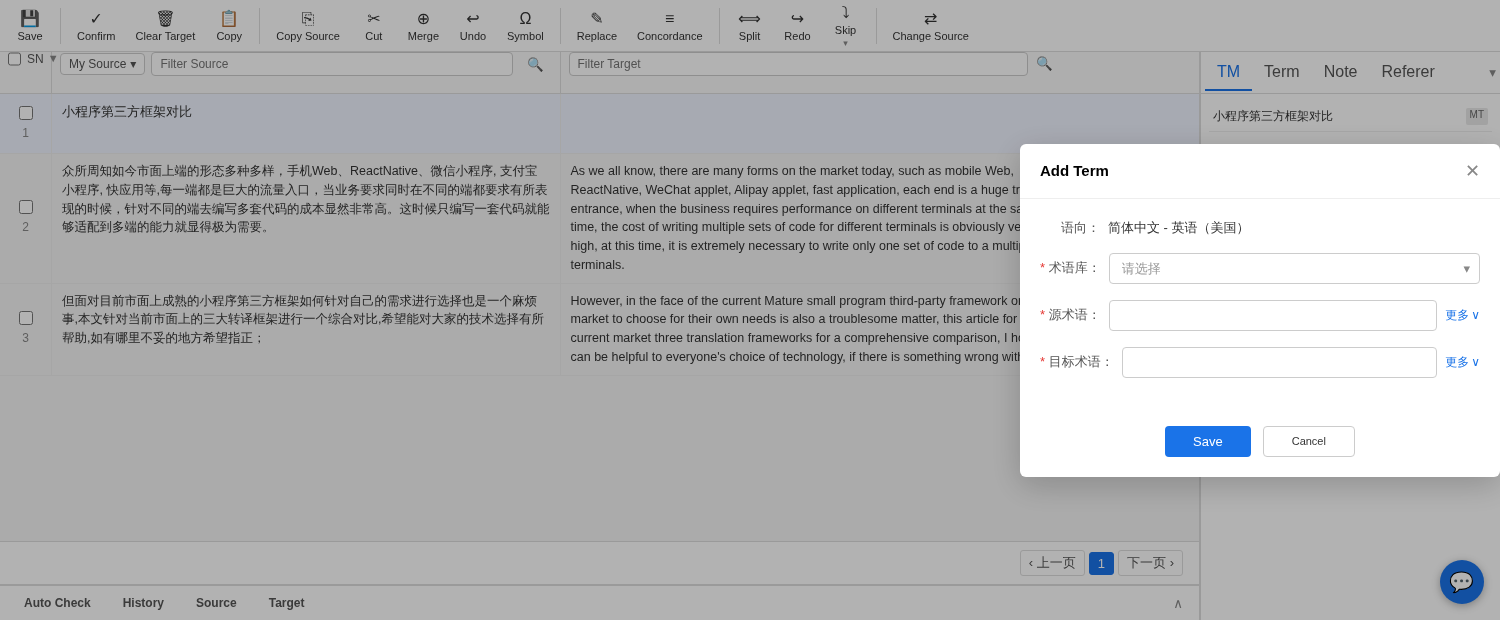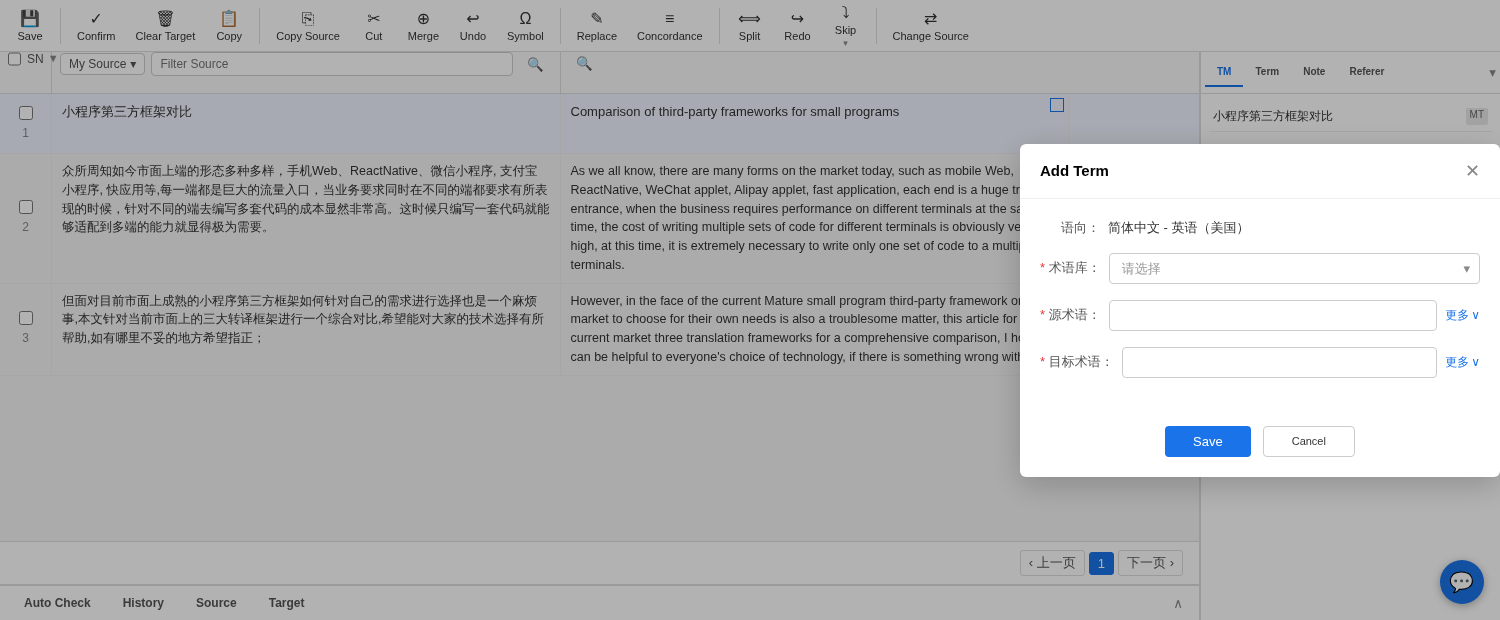"Filter Target" input.filter-input { html: none -> <input> }
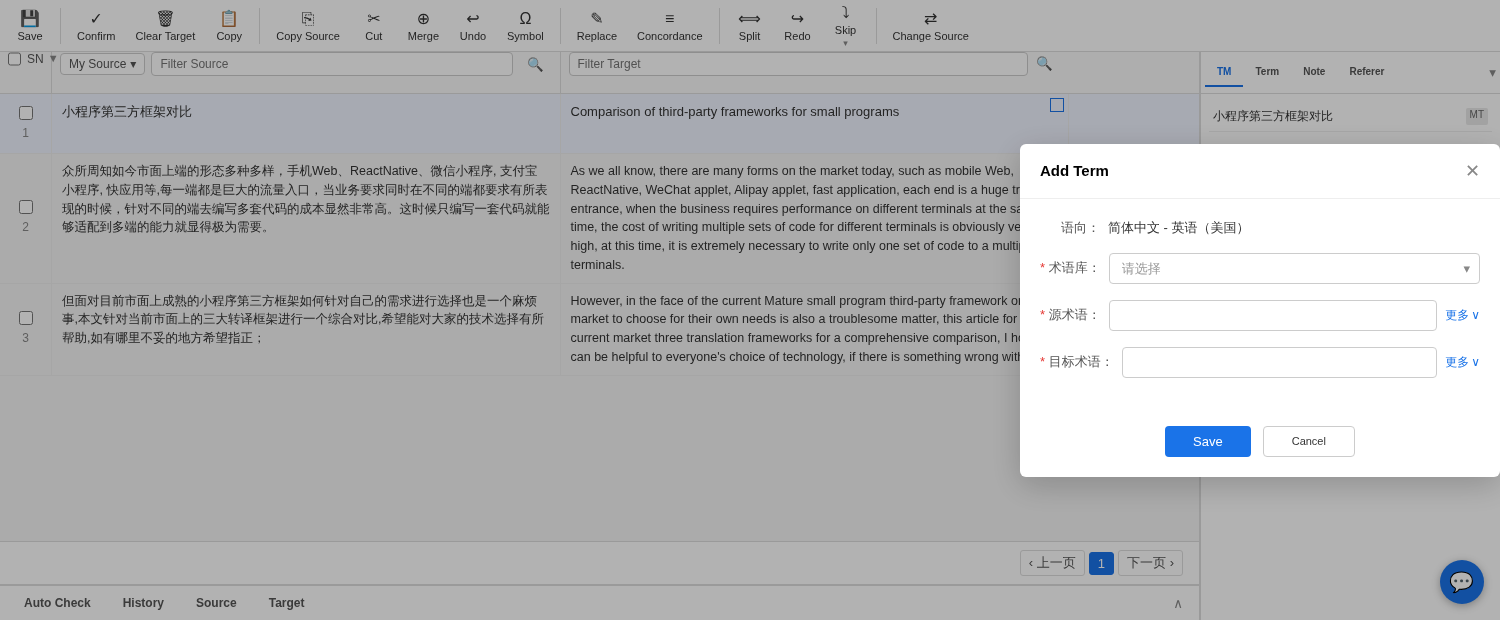"TM" .right-tab { font-size: 10px -> 16px; font-weight: 700 -> 400 }
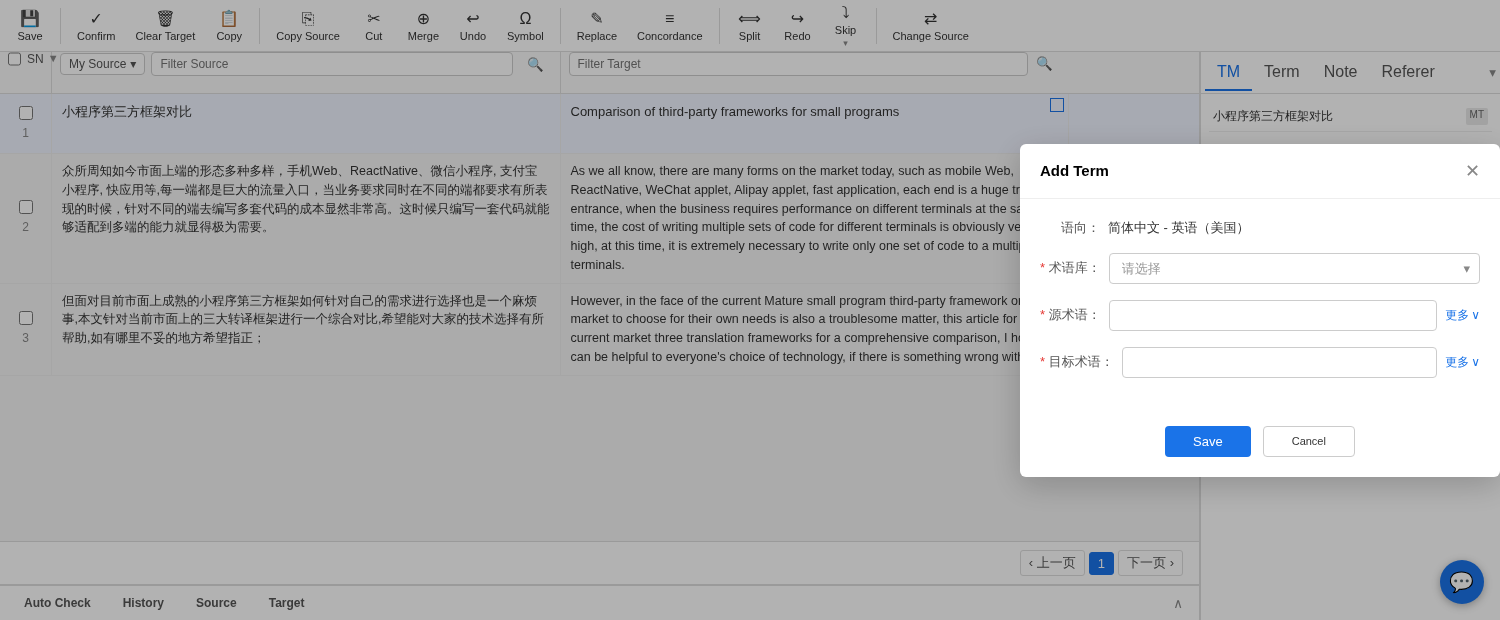"Comparison of third-party frameworks for" div.td { html: <div> <span>Comparison of third-party frameworks for small programs</span> <span></span> </div> -> none }
